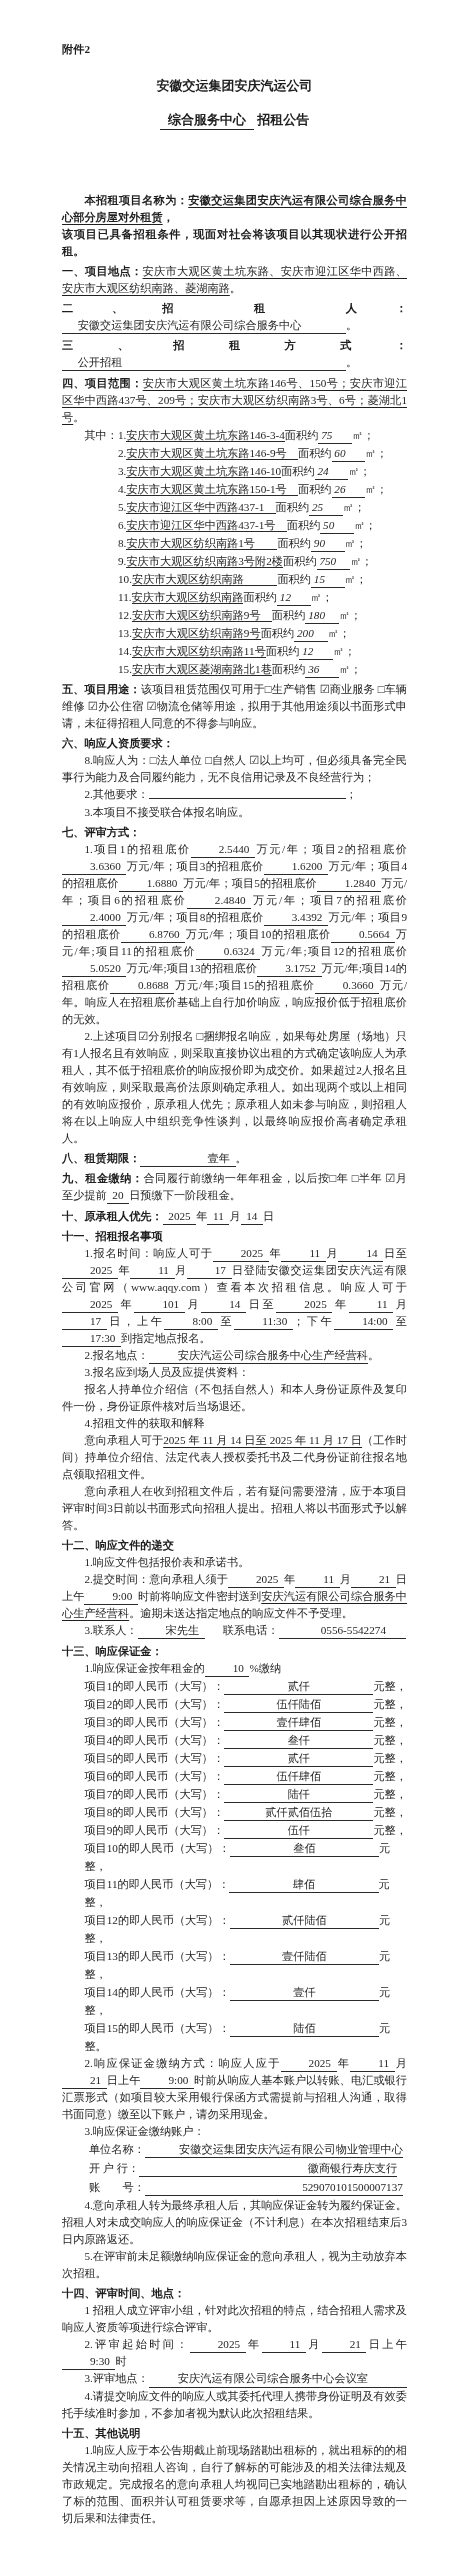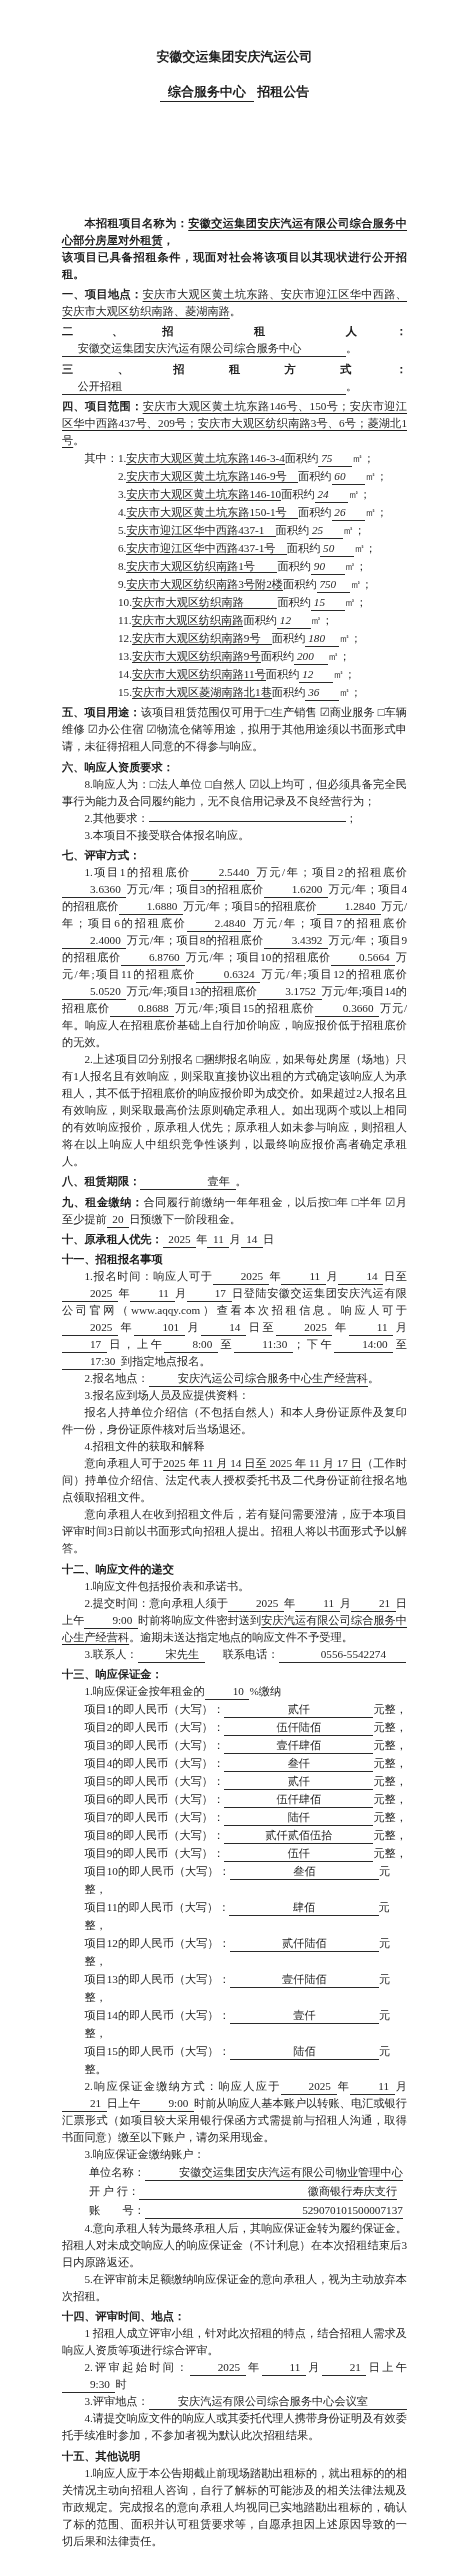"附件2" p.attach { html: none -> <p>附件2</p> }
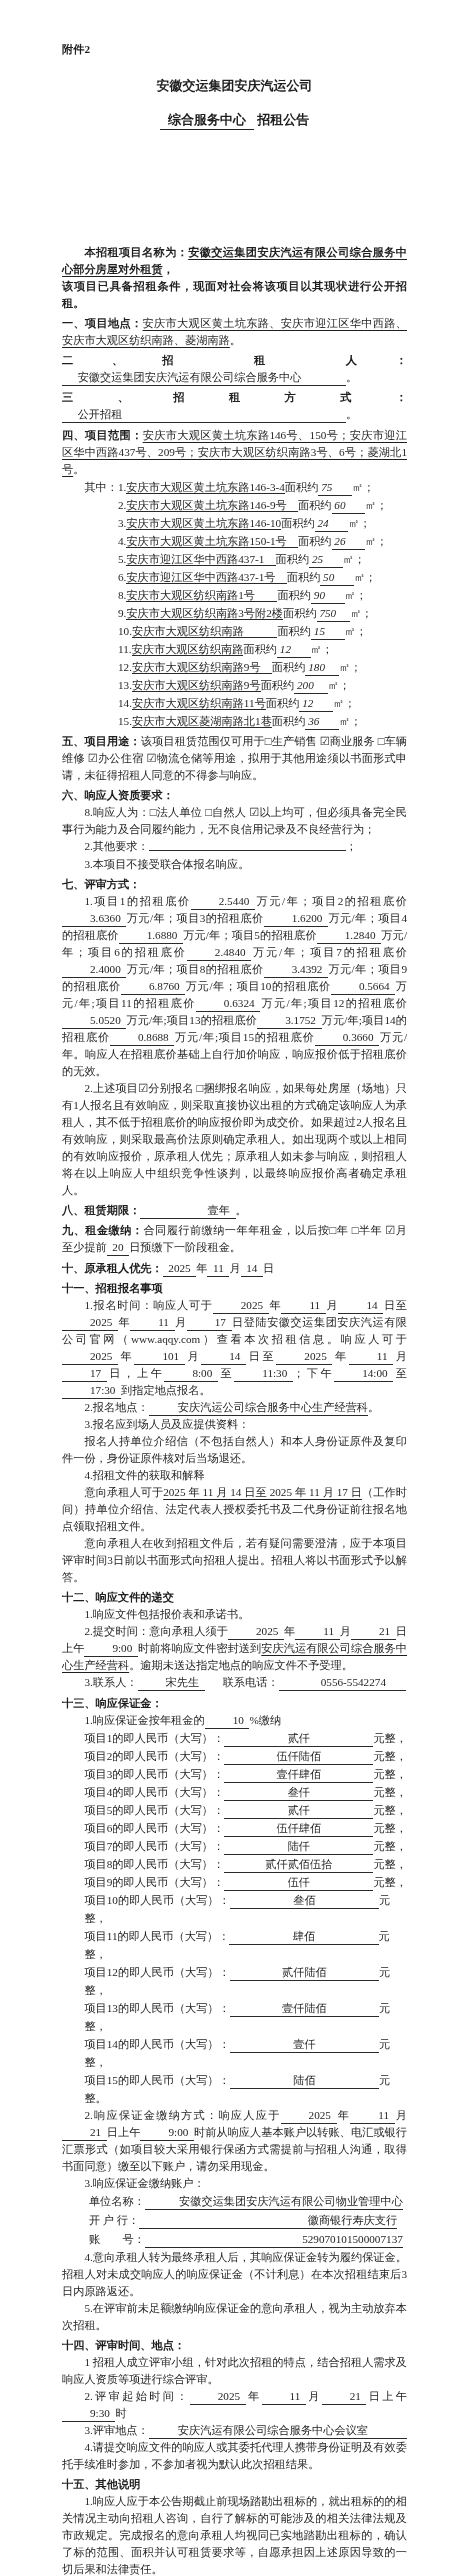"综合服务中心 招租公告" .title2 { margin-bottom: 112px -> 60px }
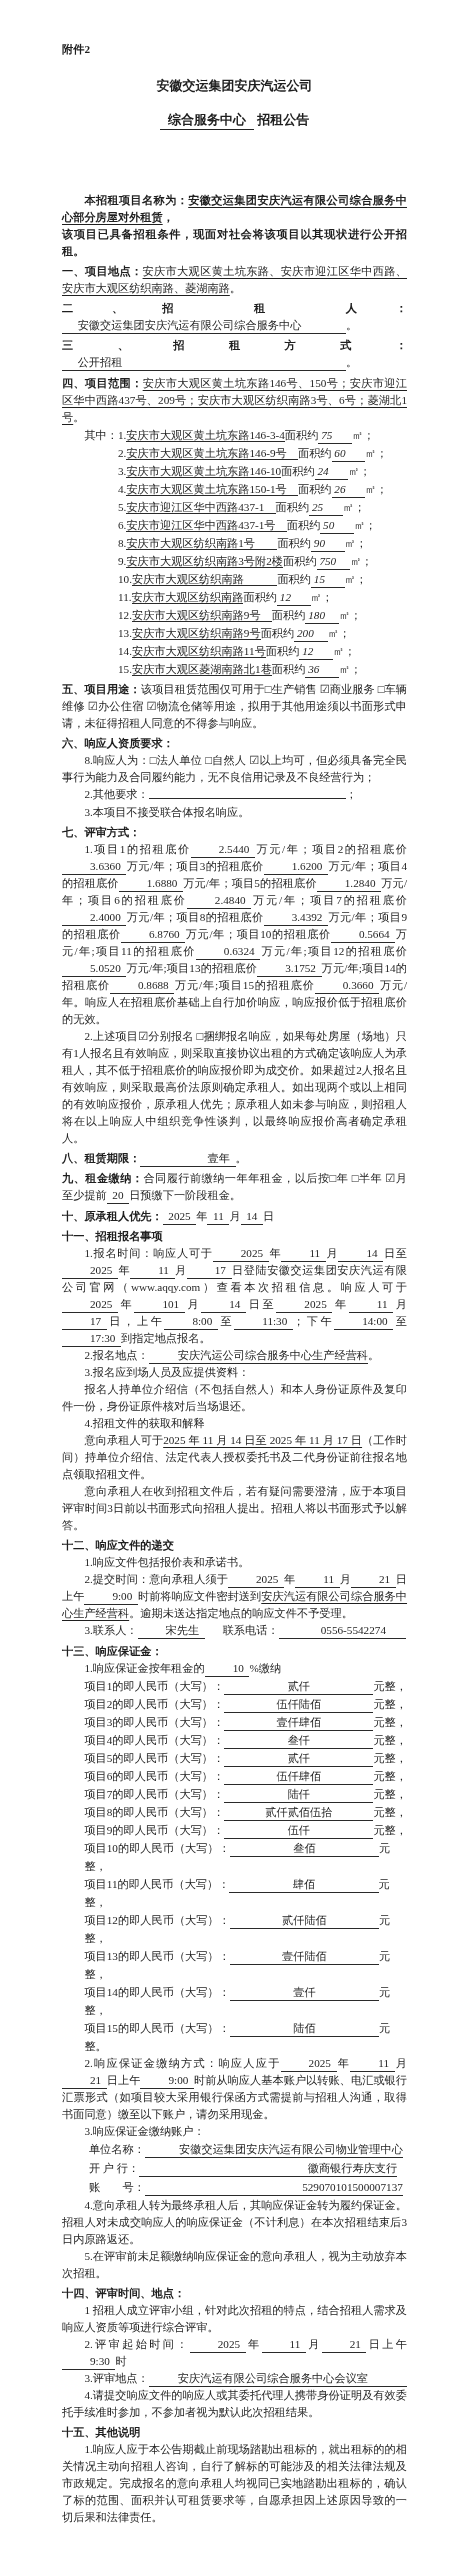"安庆汽运有限公司综合服务中心会议室" .w380 { font-family: none -> Liberation Mono, monospace }
